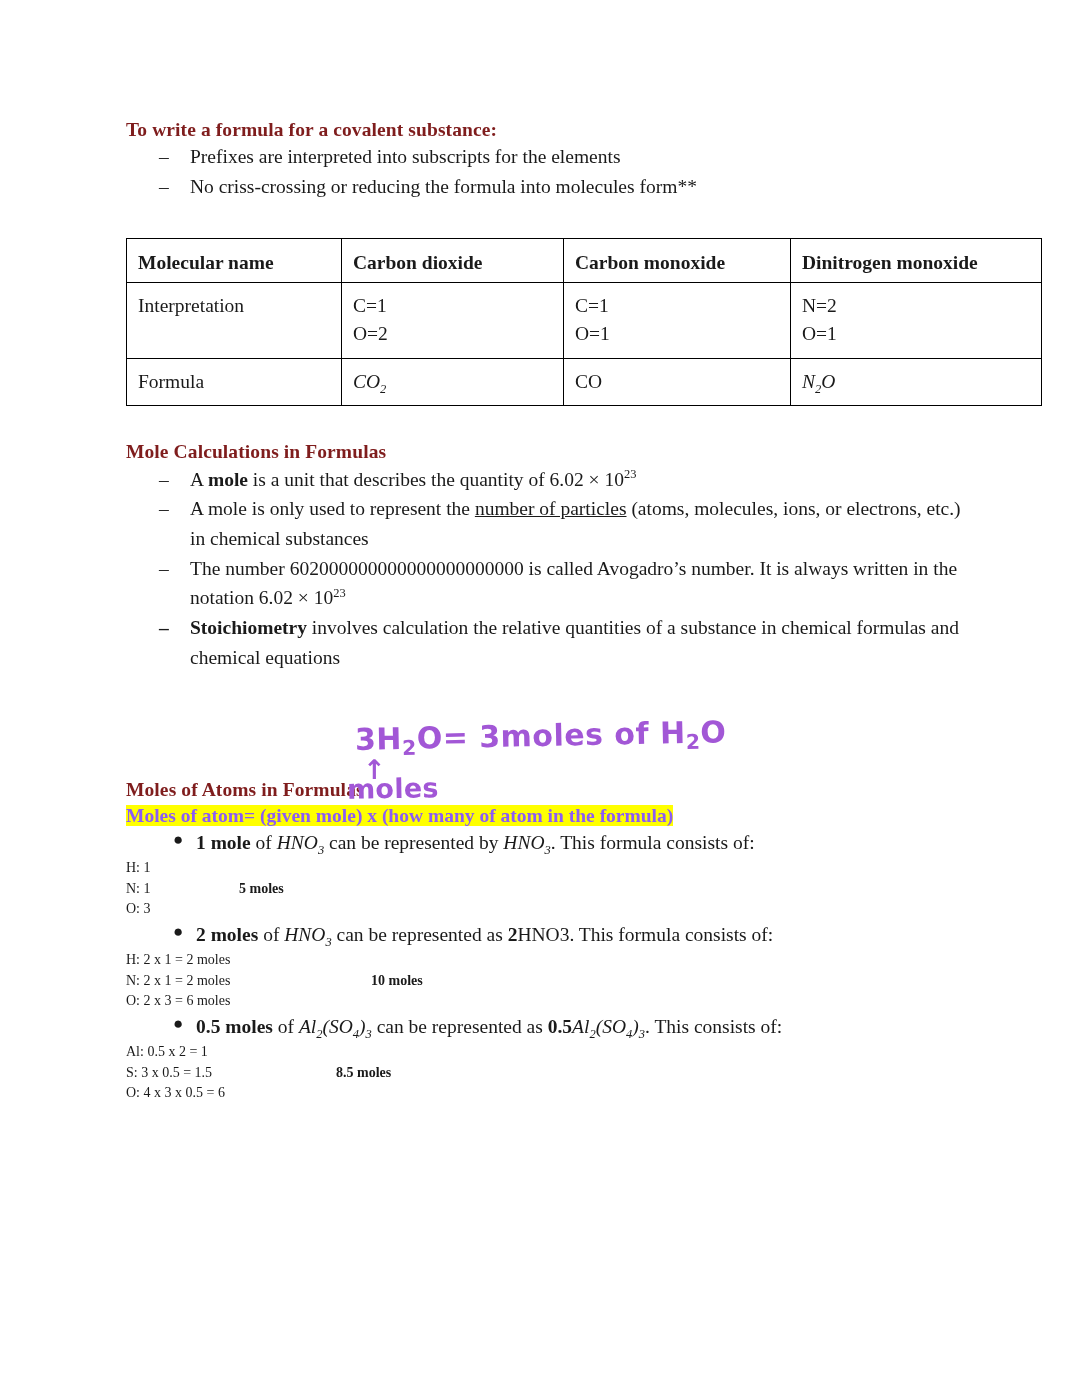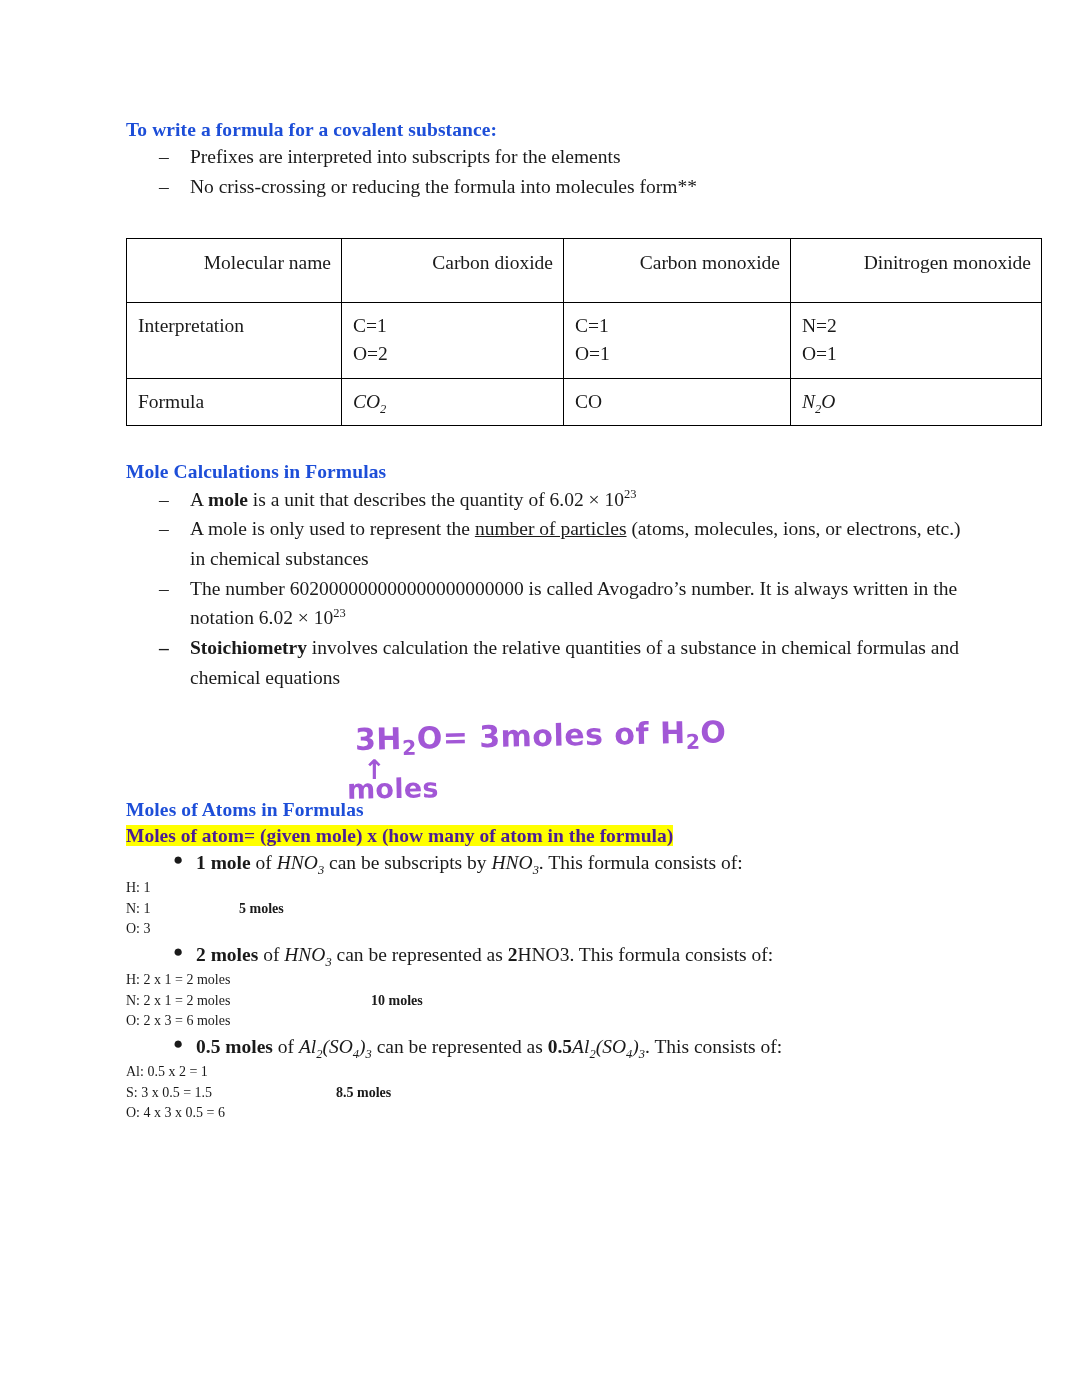"To write a formula for" .red-heading { color: #1d4ed8 -> #7f1d1d }
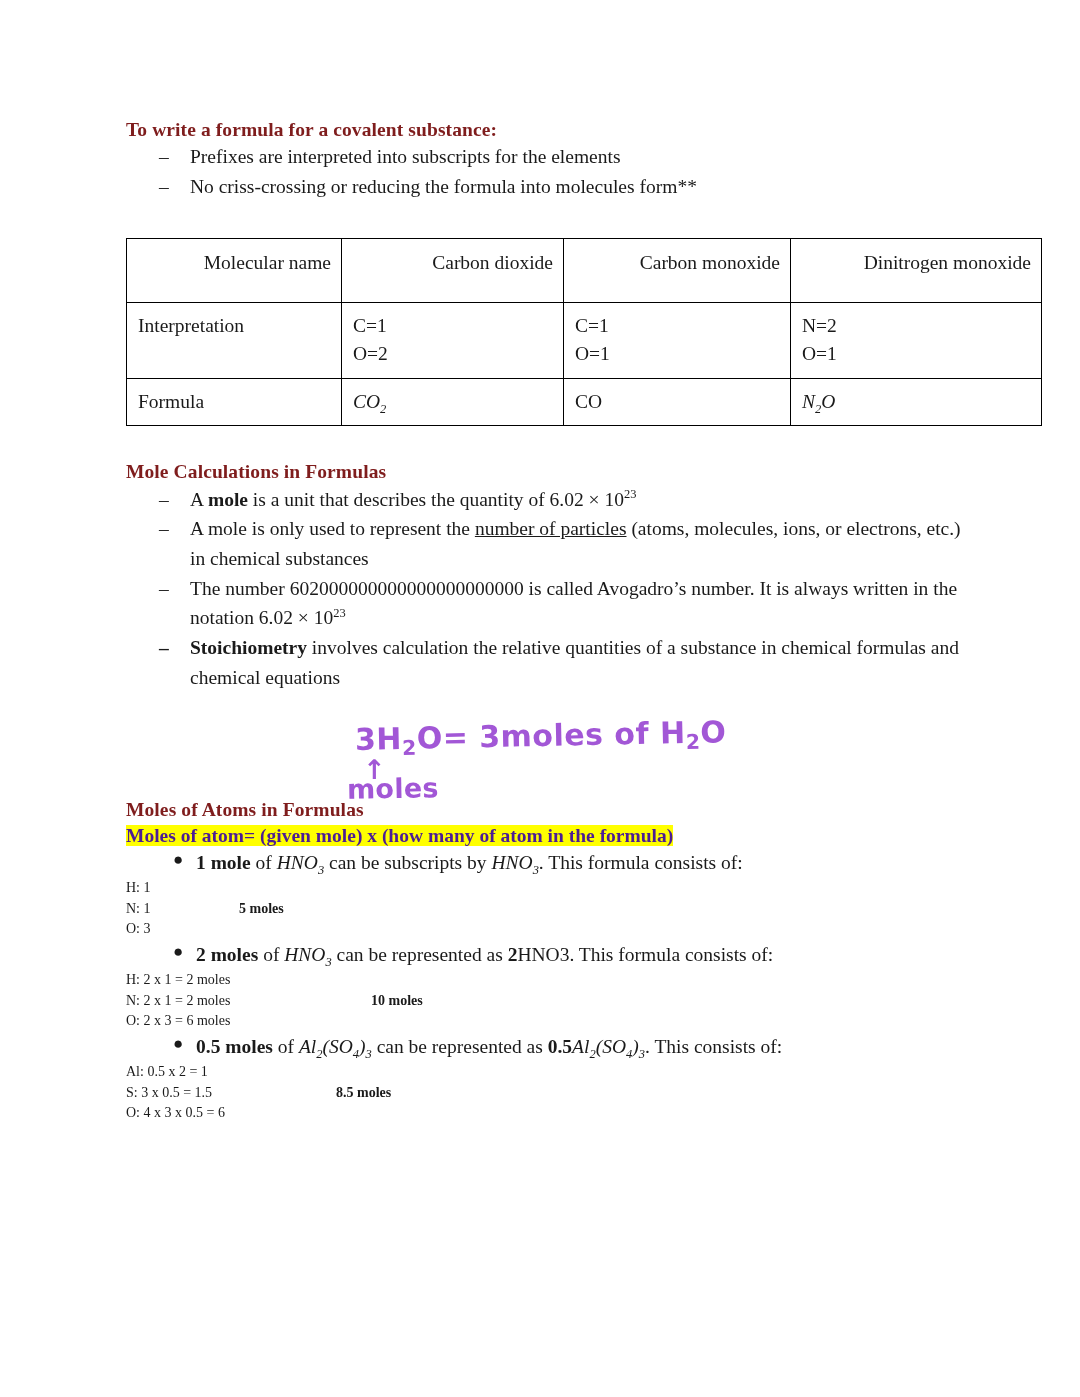"Molecular name" table.chem-table thead td { font-weight: normal -> bold; padding-bottom: 26px -> 6px; text-align: right -> none }
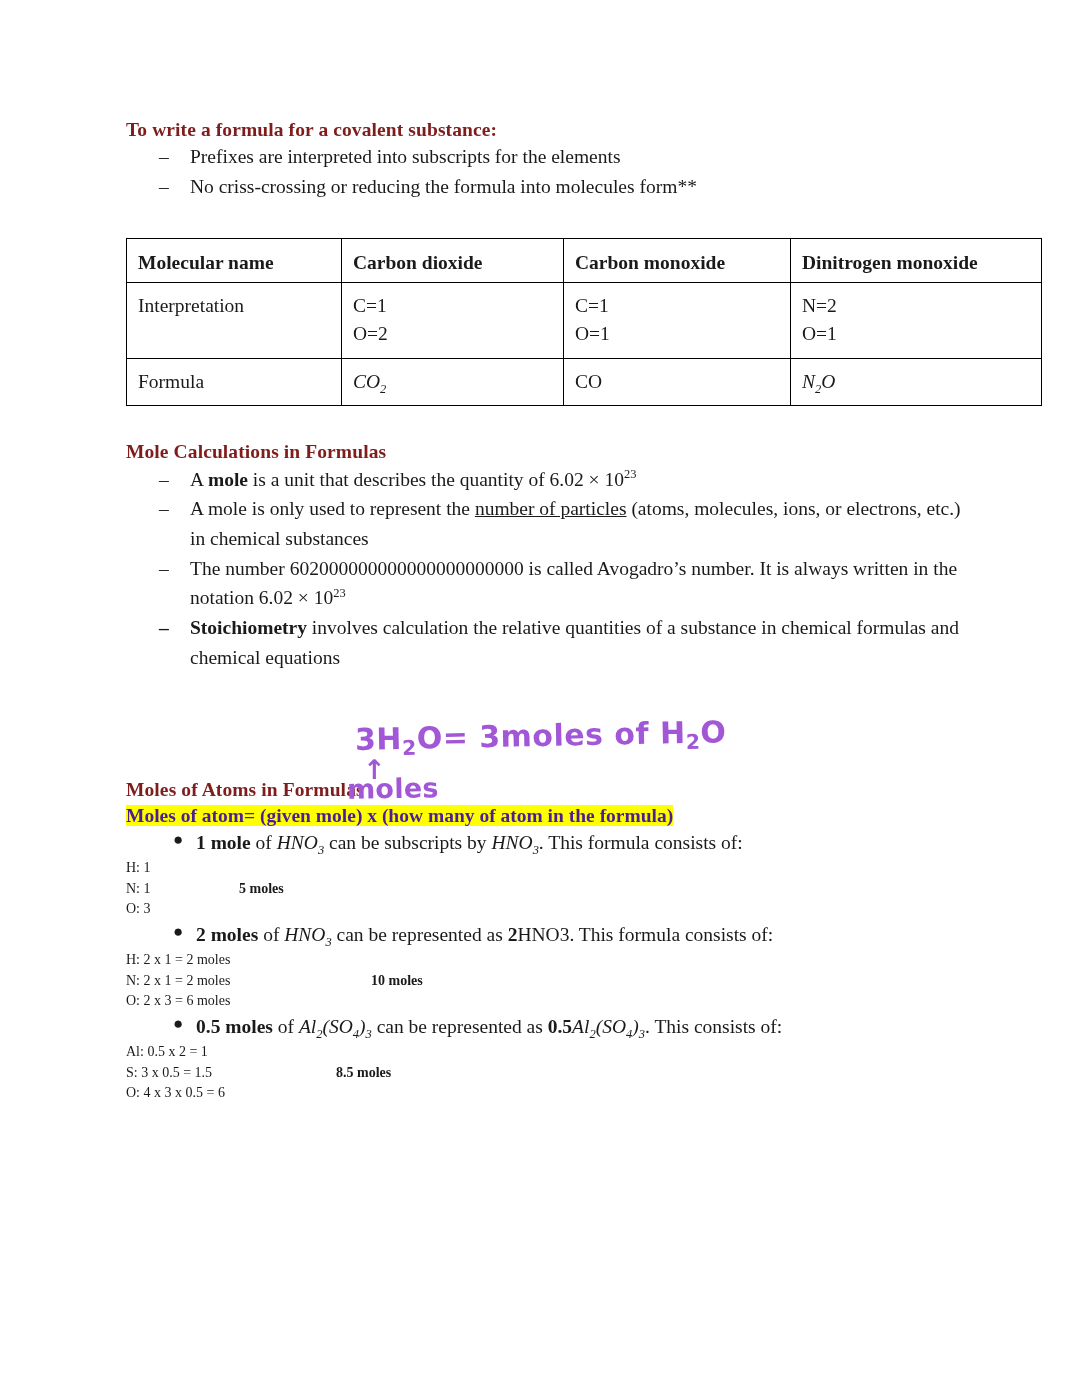"Moles of atom= (given mole)" .highlight-line { color: #4c1d95 -> #8b5cf6 }
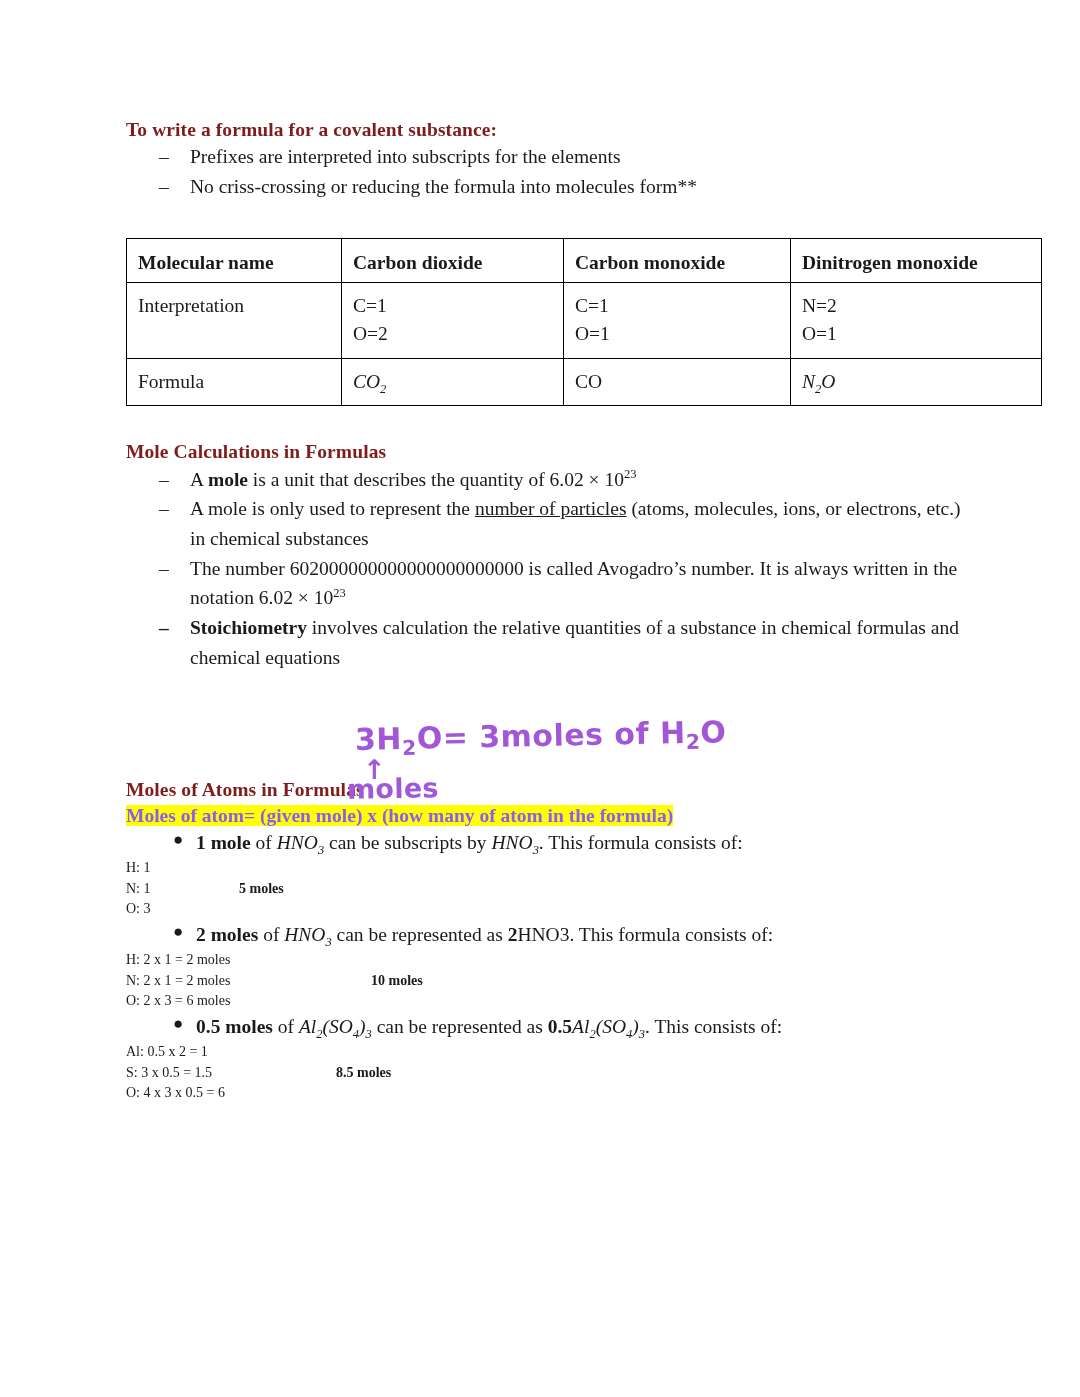"can be subscripts by" span { text: subscripts -> represented }
